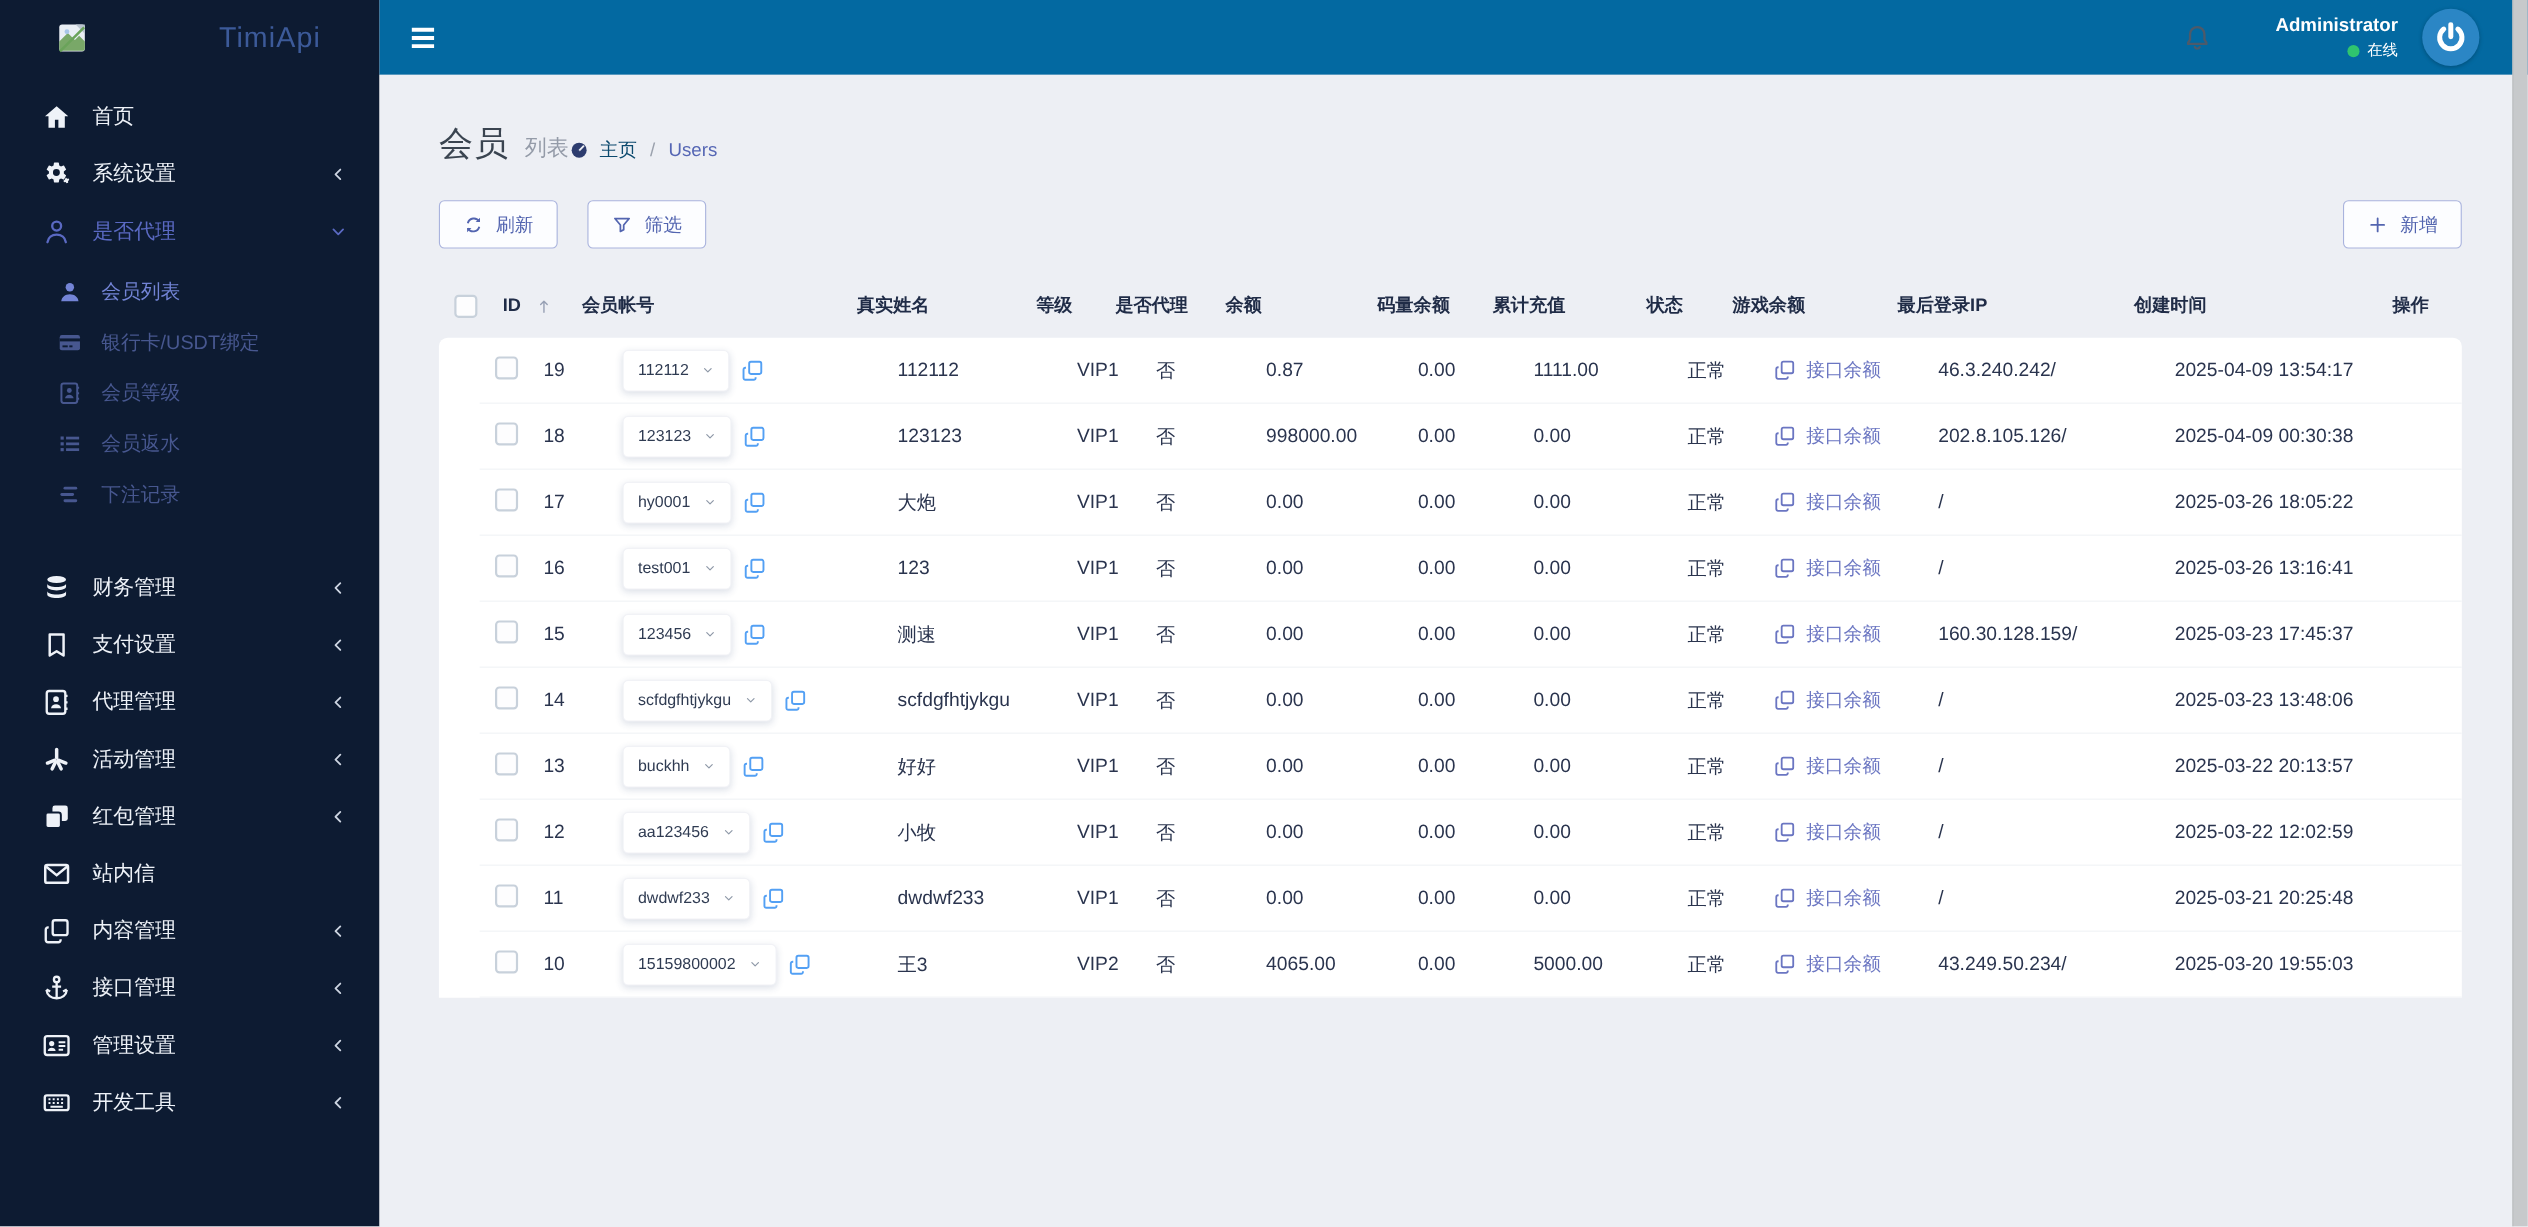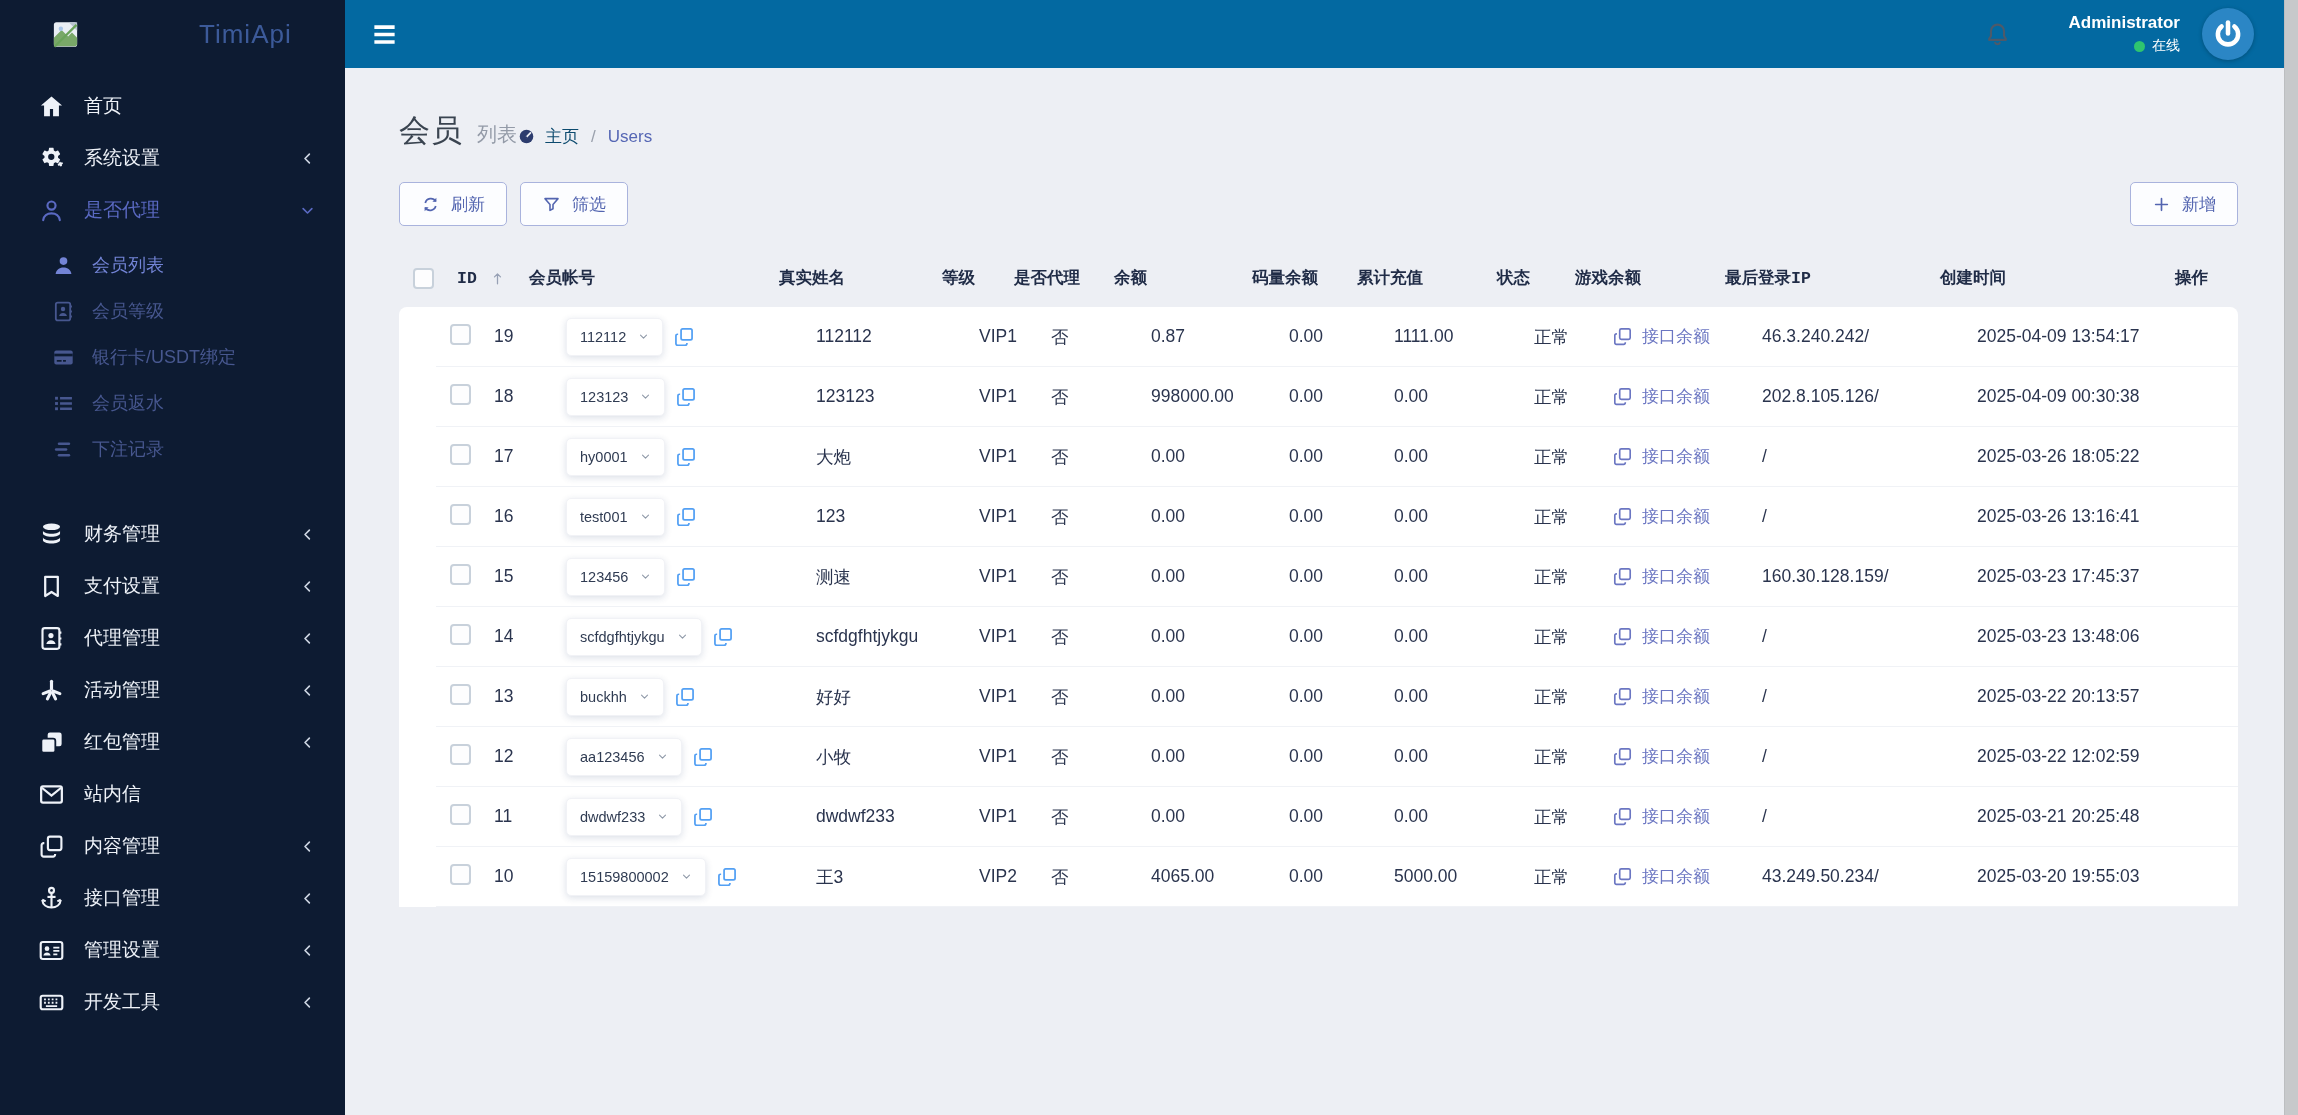"刷新" .toolbar { gap: 13px -> 27px }
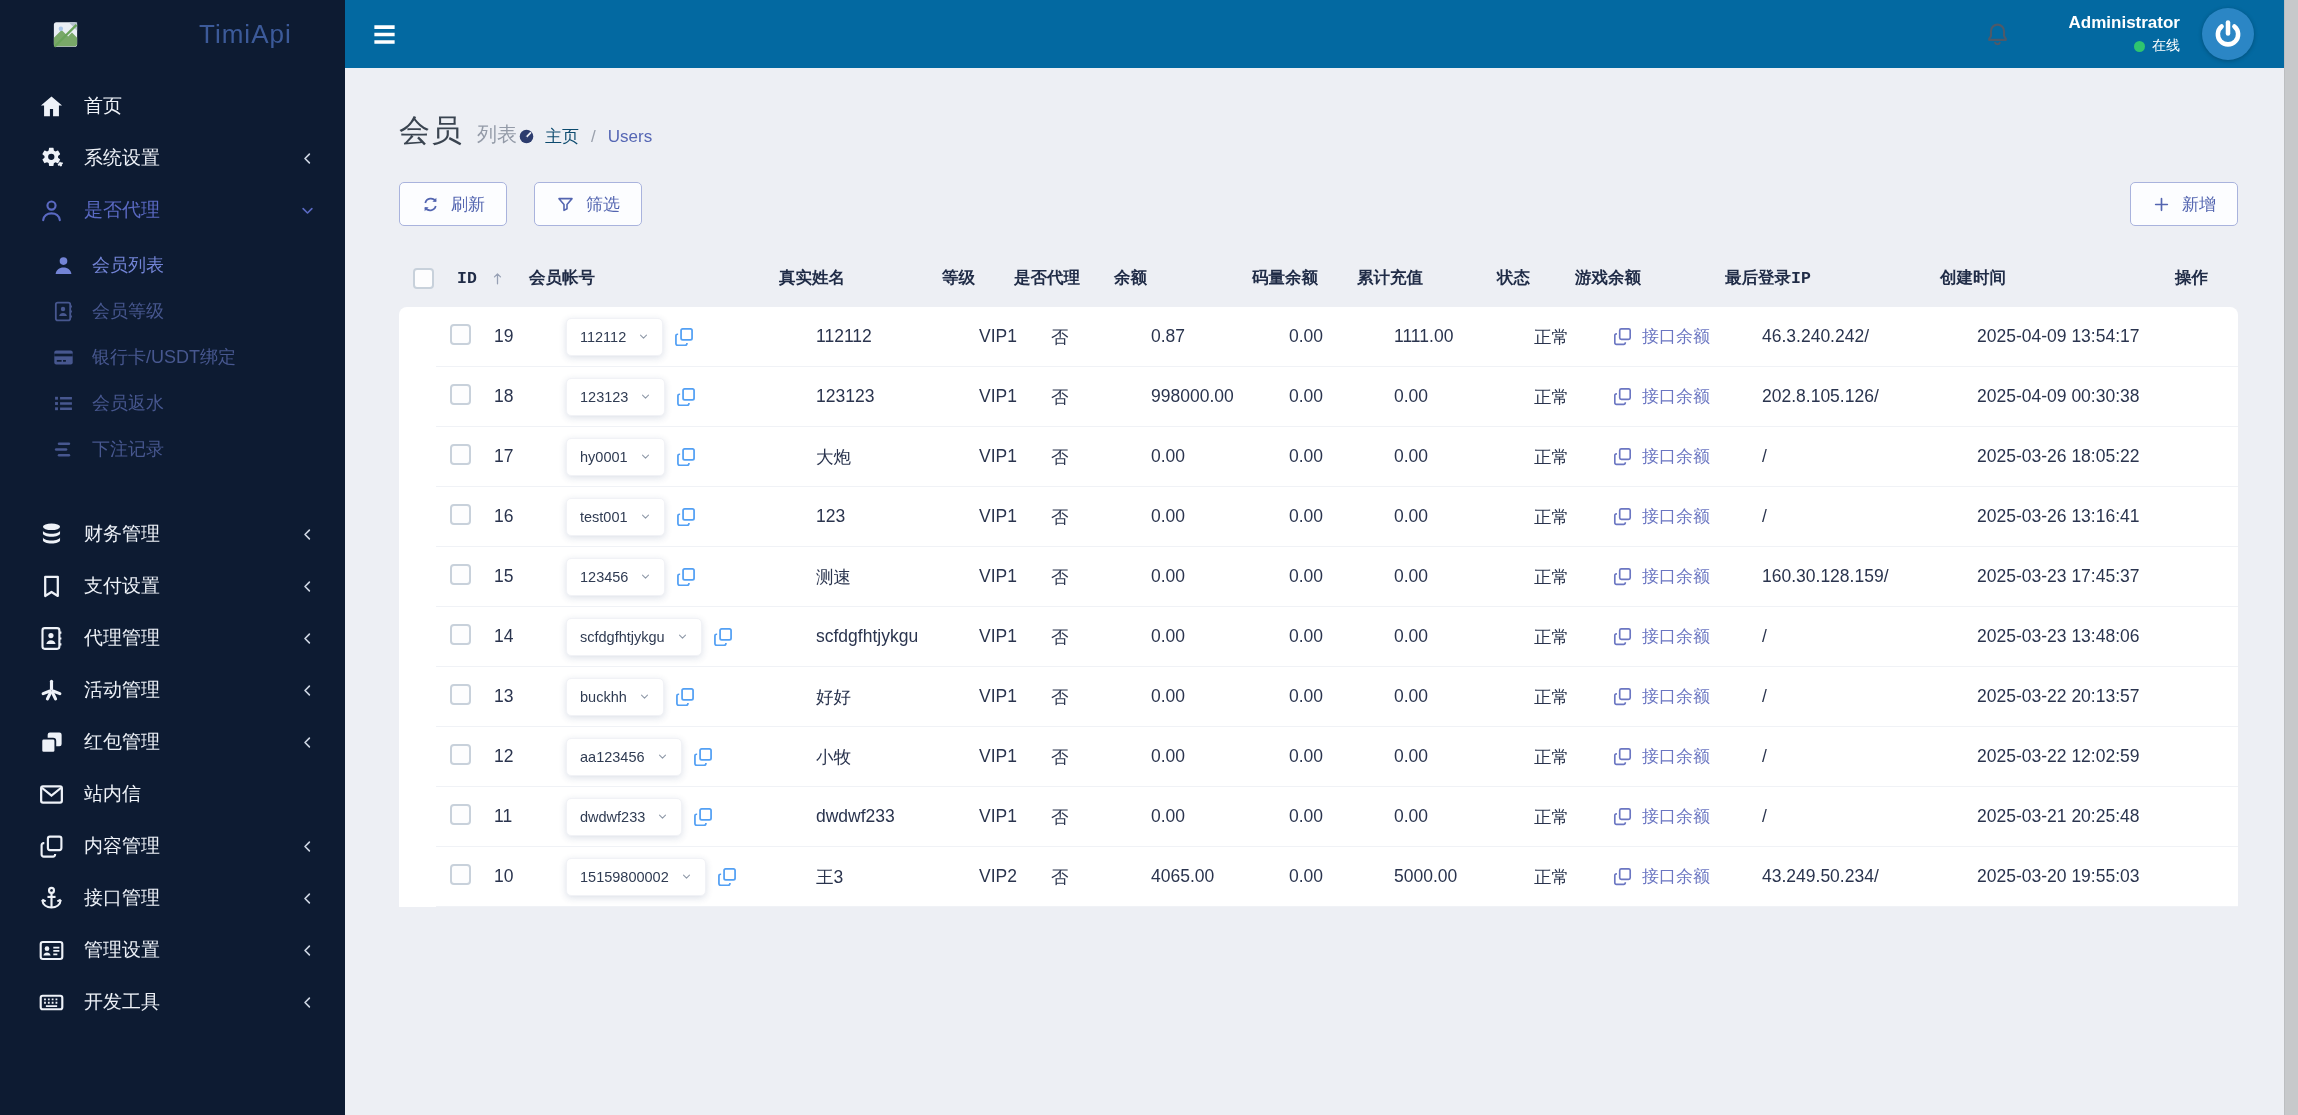"ID" .thead .hc { font-family: Liberation Mono, monospace -> none }
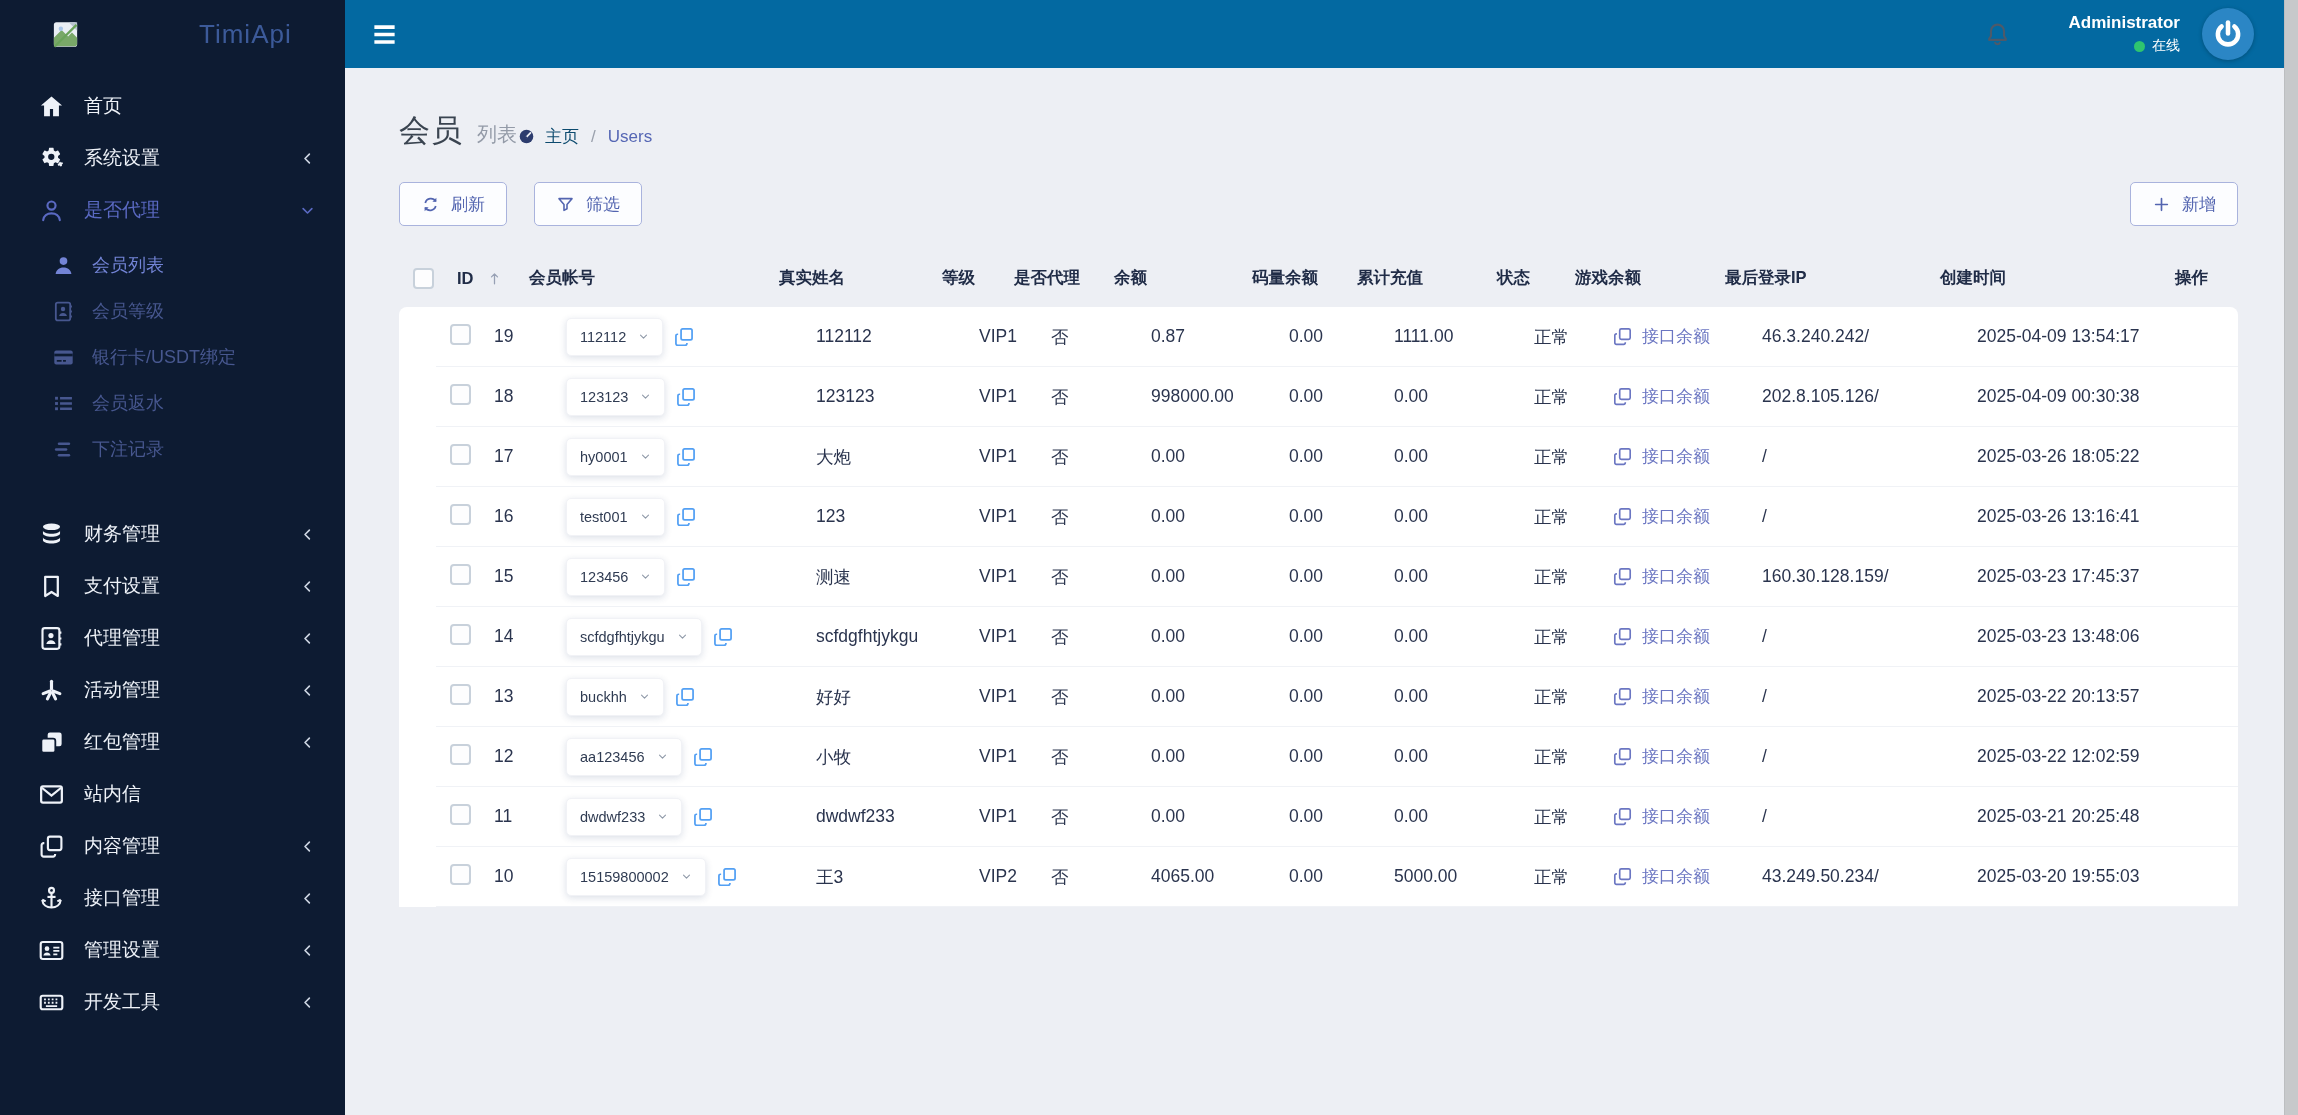"会员等级" div.side-item { order: before "银行卡/USDT绑定" -> after "银行卡/USDT绑定" }
